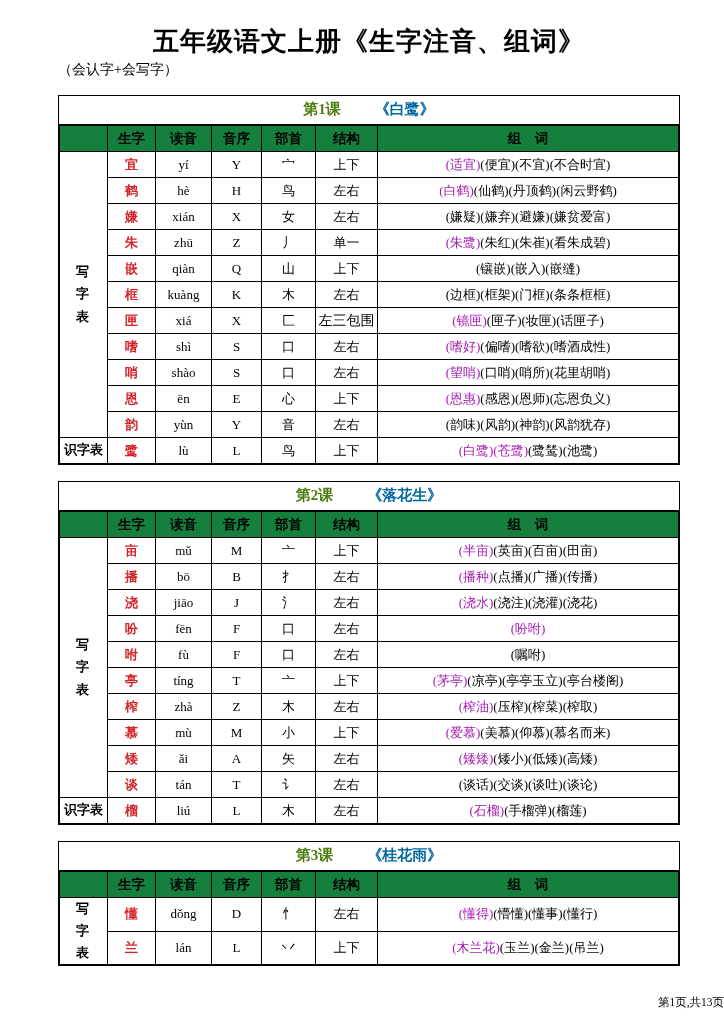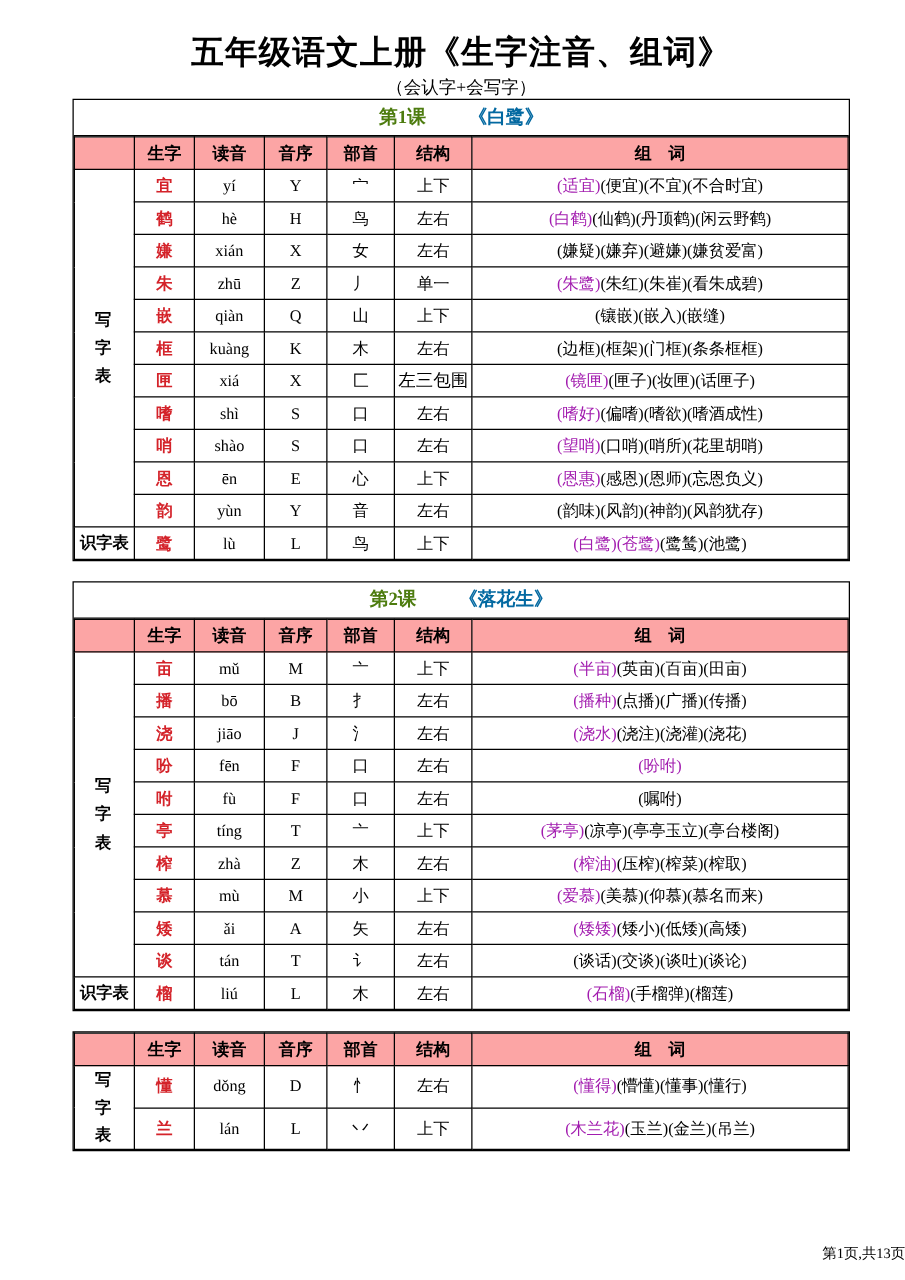"（会认字+会写字）" .doc-subtitle { margin-bottom: none -> 16px; text-align: center -> left }
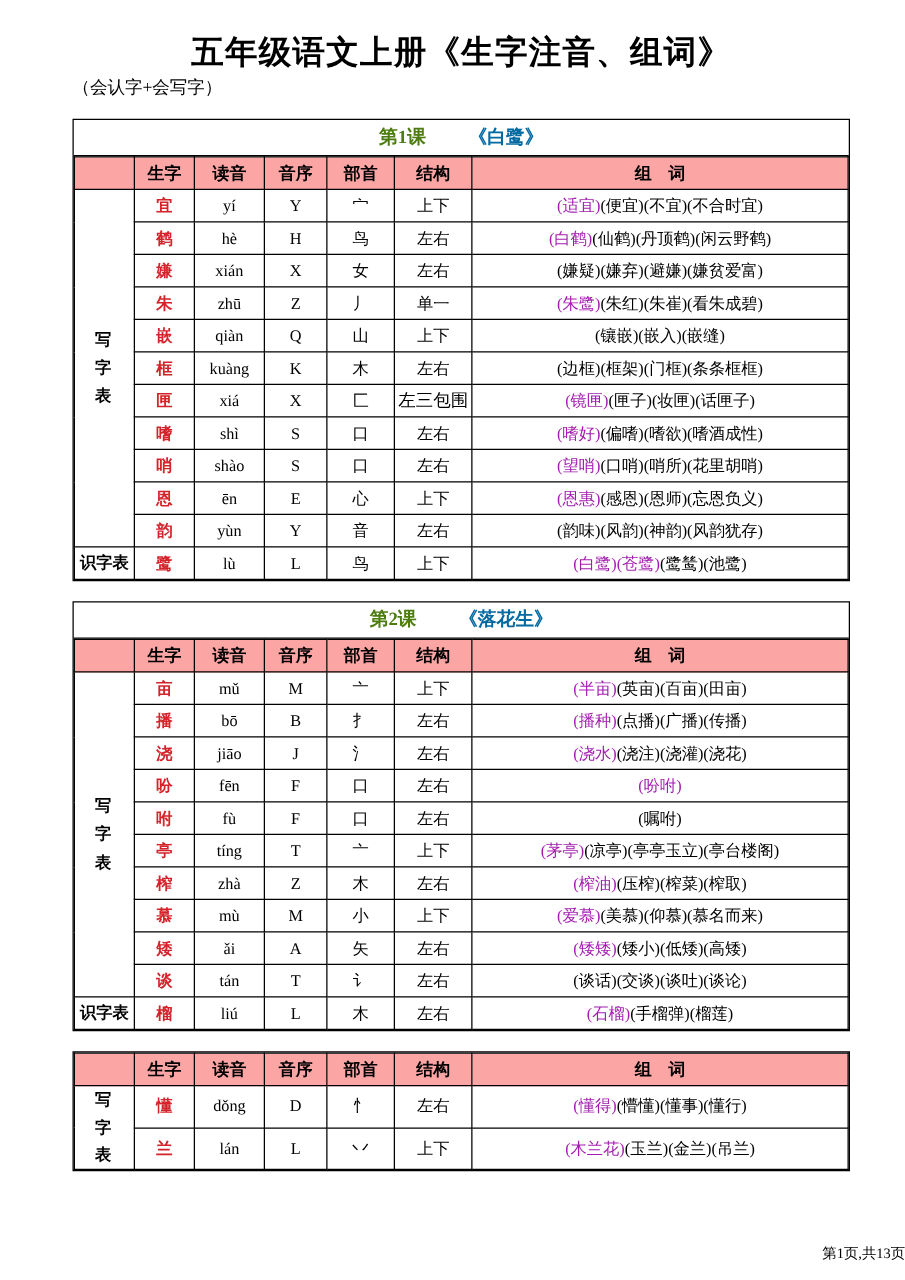"生字" .header-row th { background: #fca5a5 -> #15803d }
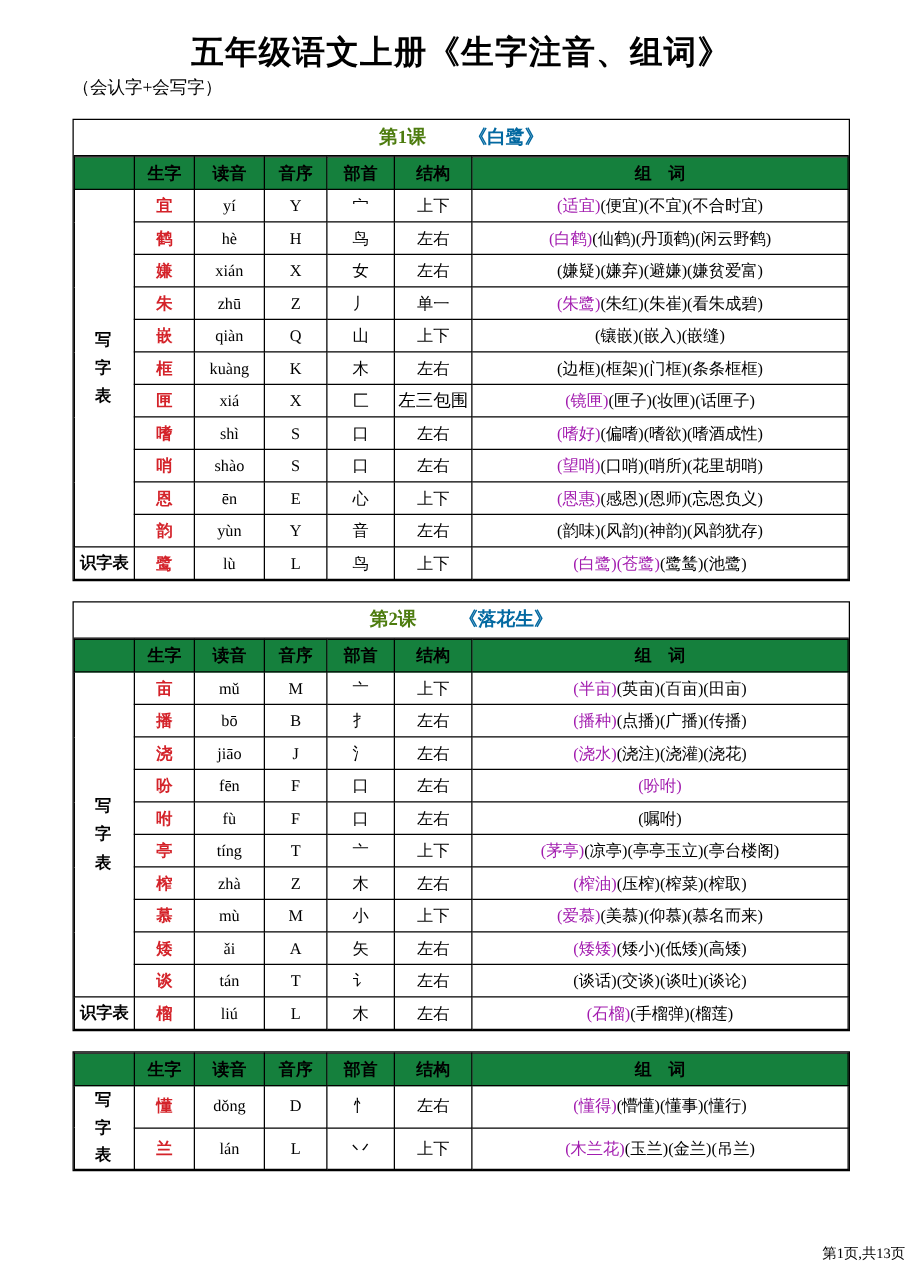"第3课" div.lesson-header { html: none -> <div> <span>第3课</span> <span>《桂花雨》</span> </div> }
